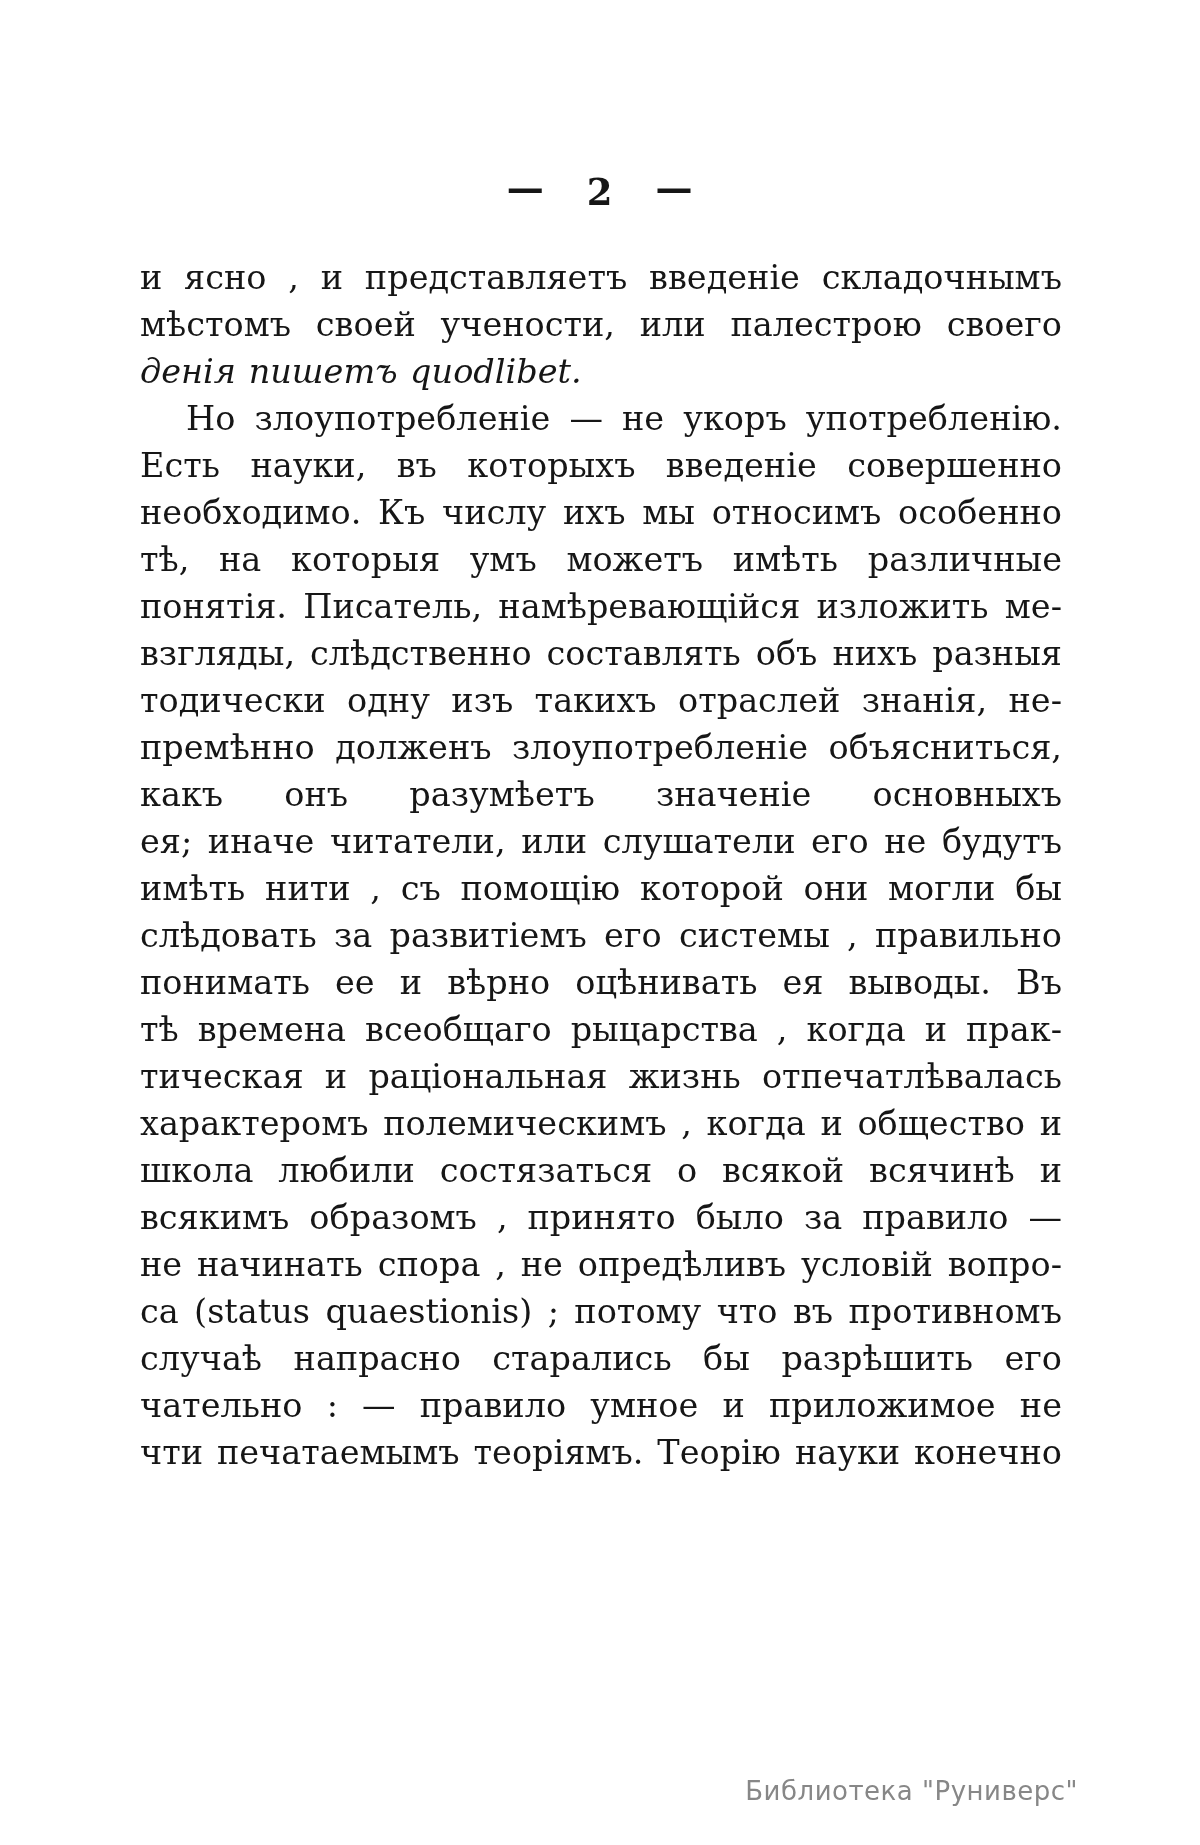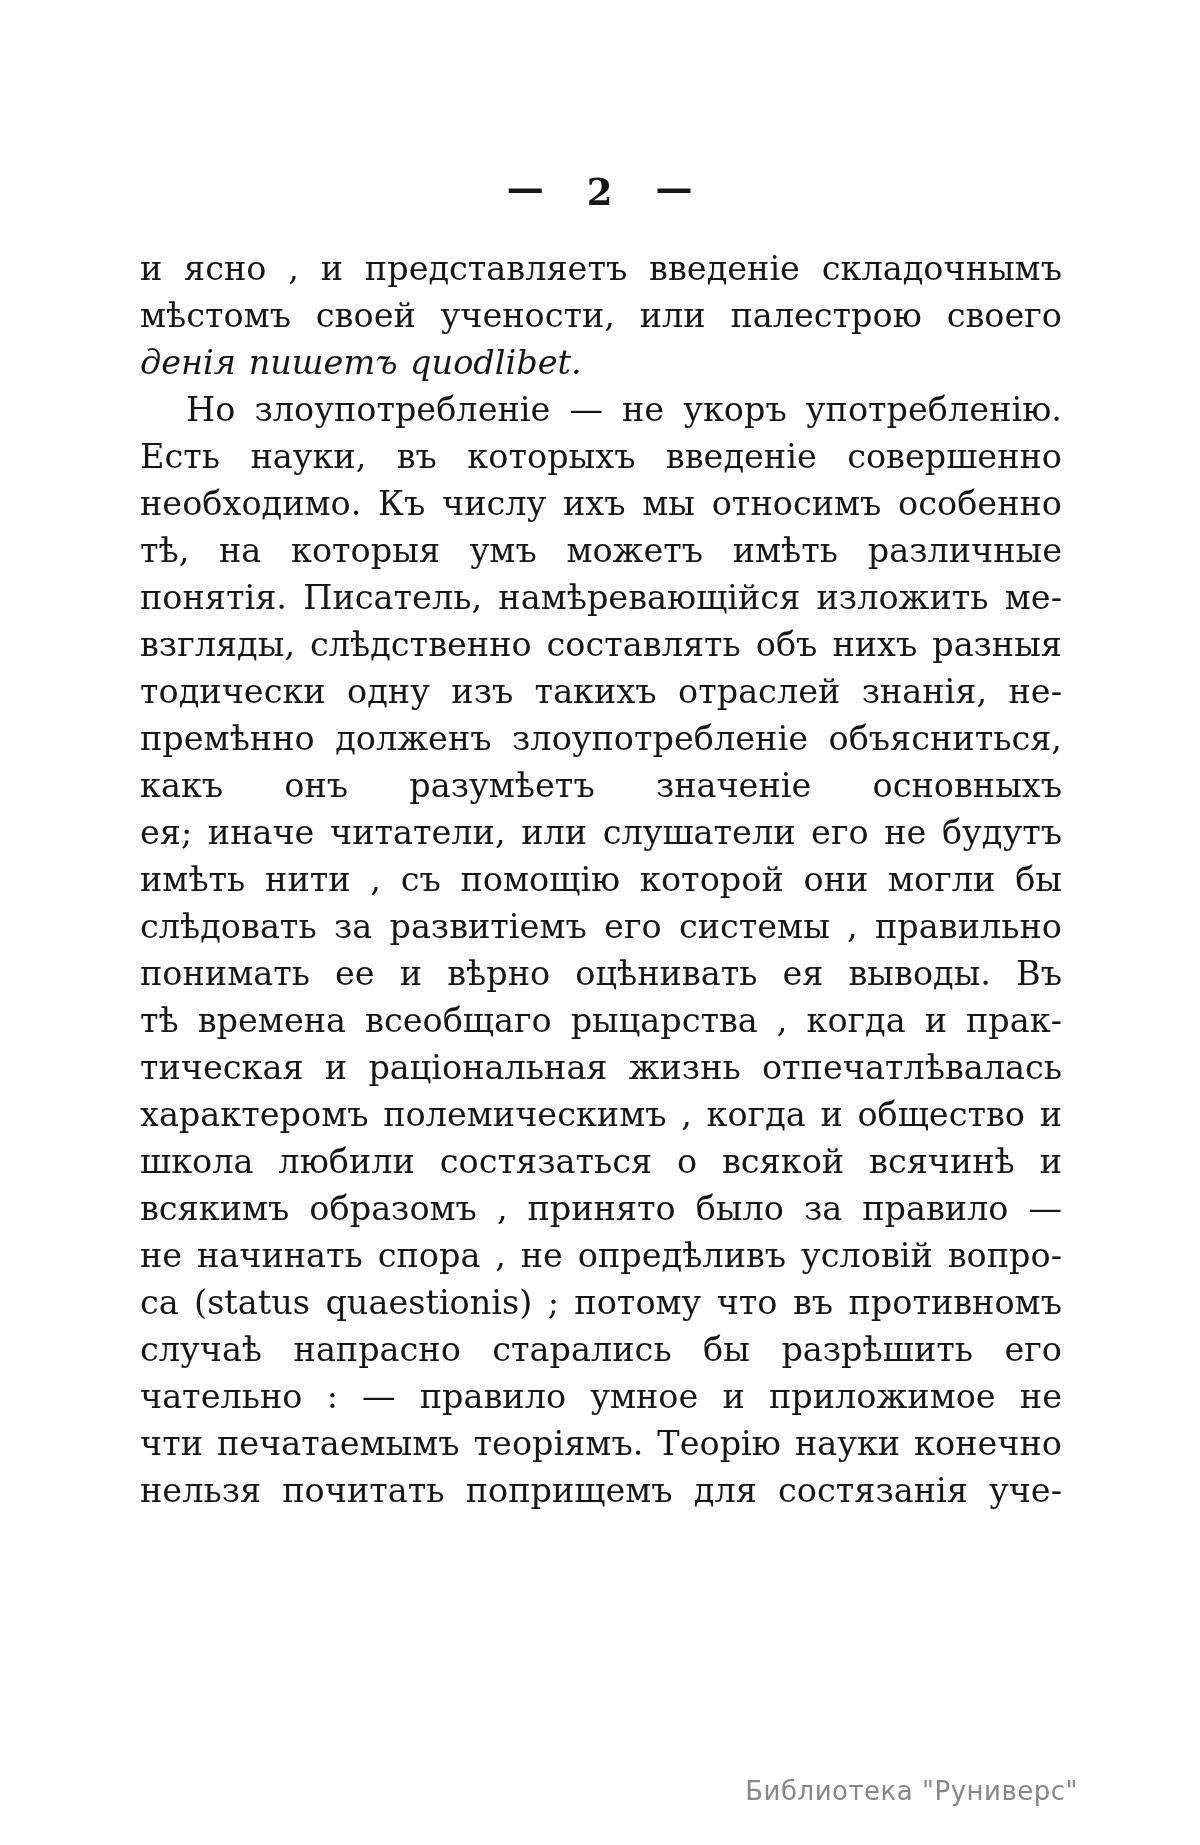"и ясно , и представляетъ" .text-block { top: 245px -> 254px }
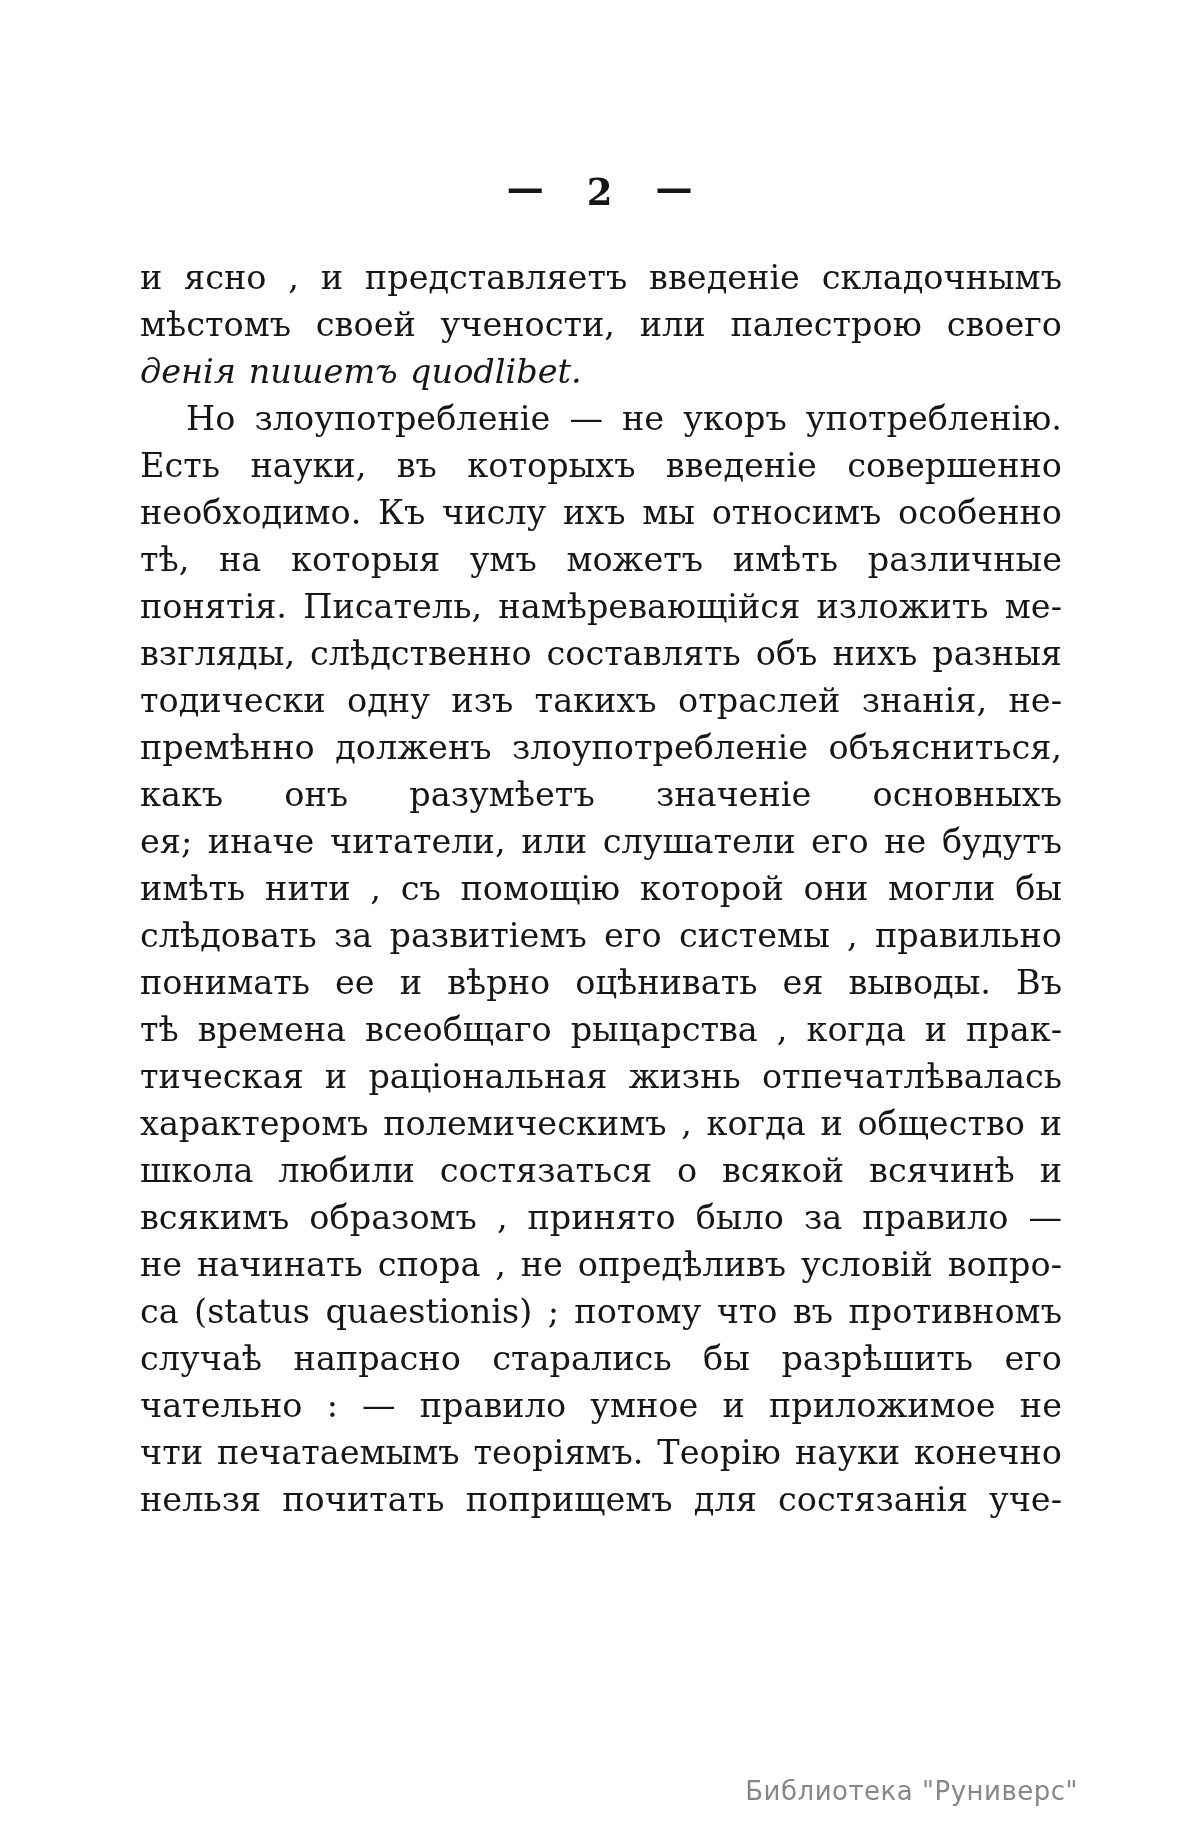"нельзя почитать поприщемъ для состязанія" div.line { html: <div>нельзя почитать поприщемъ для состязанія уче-</div> -> none }
